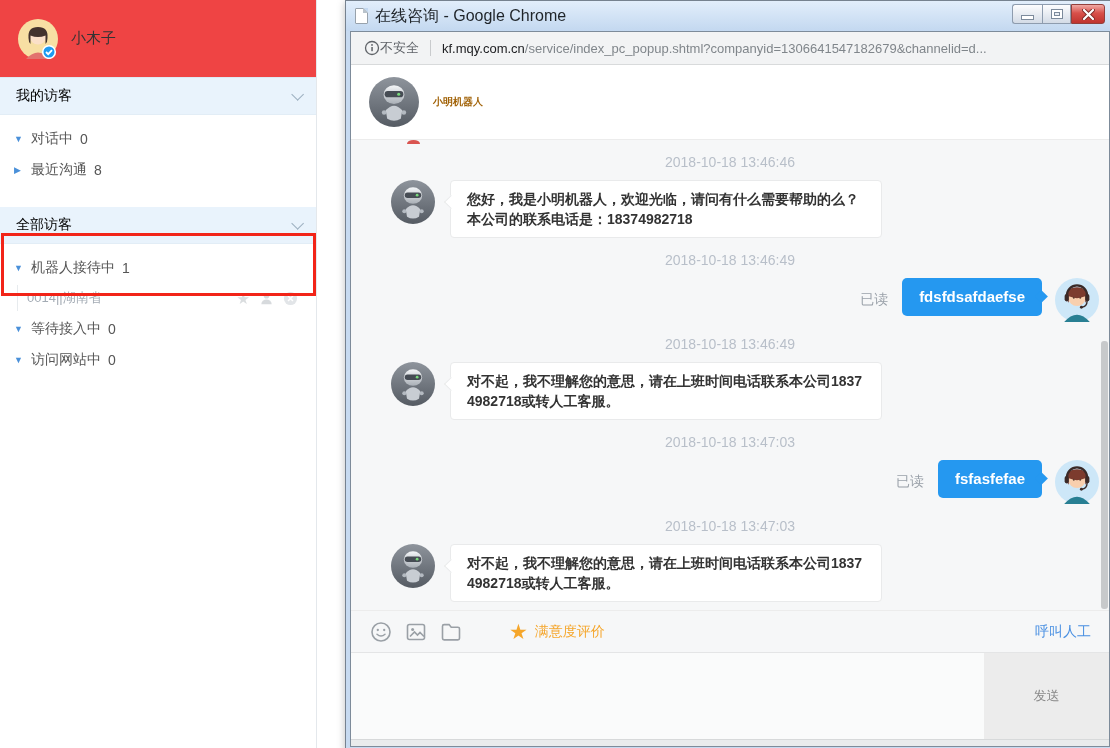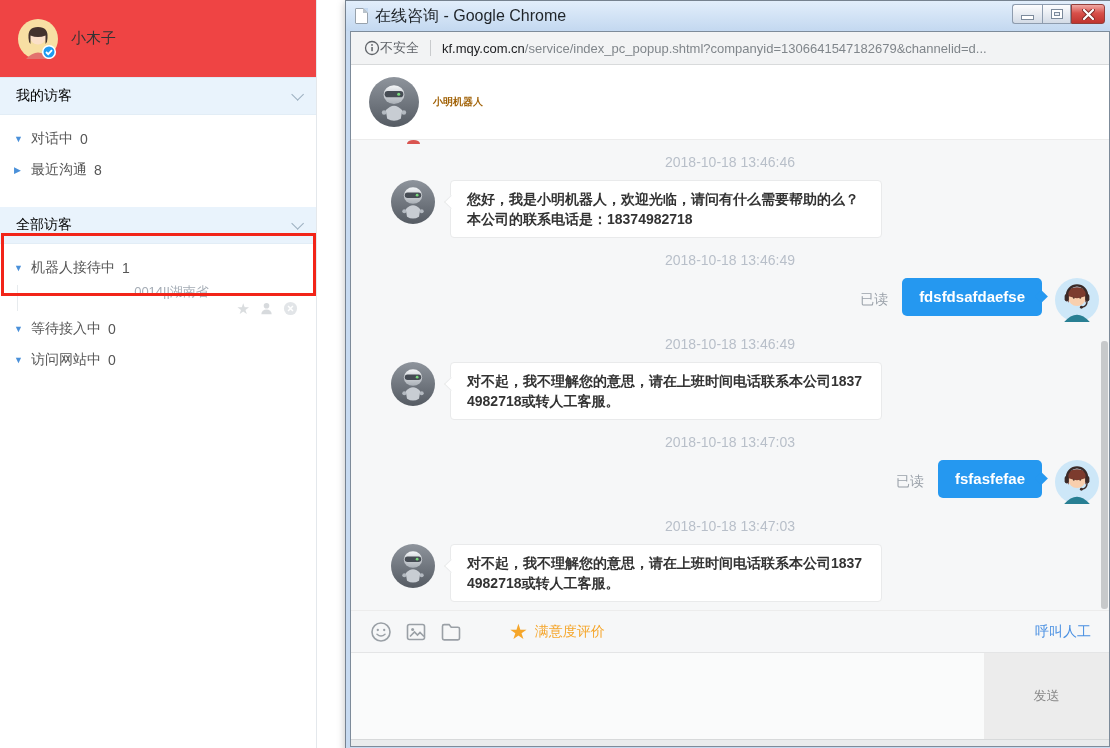"0014||湖南省" .vrow { flex-direction: column -> none }
